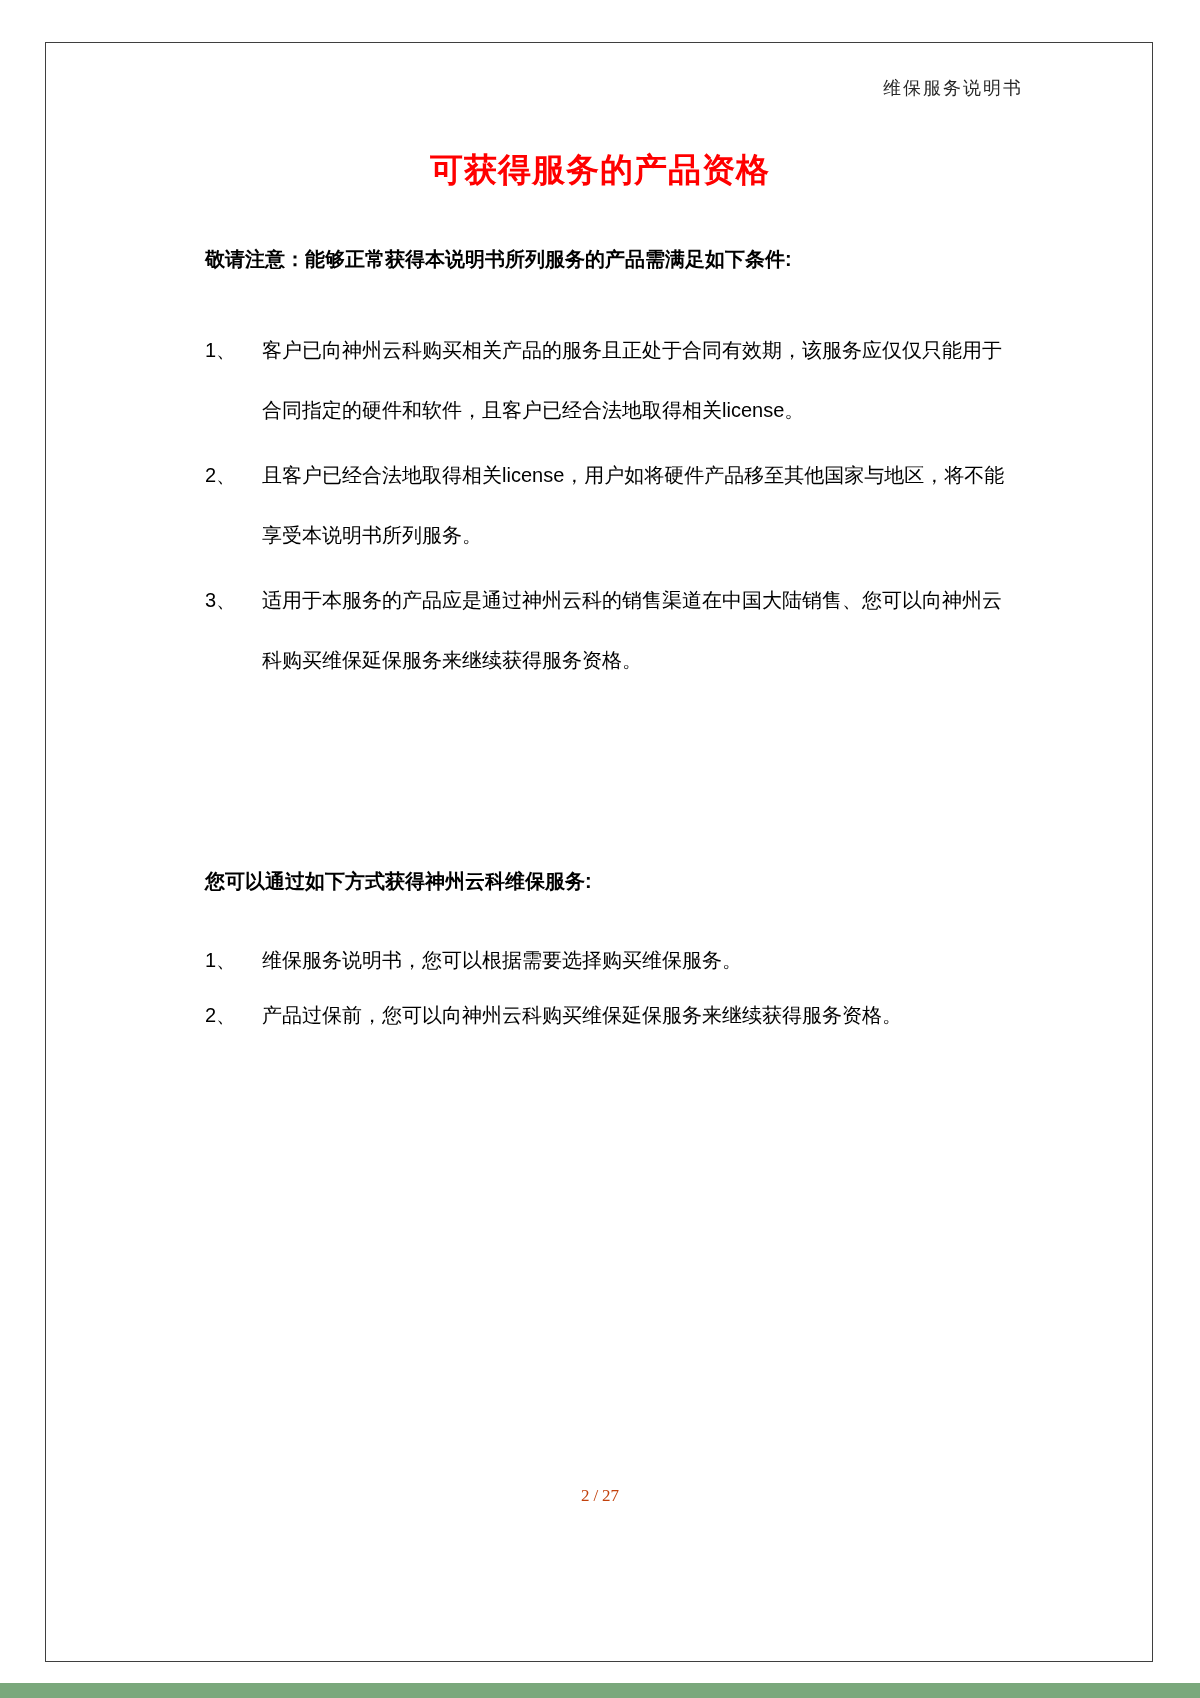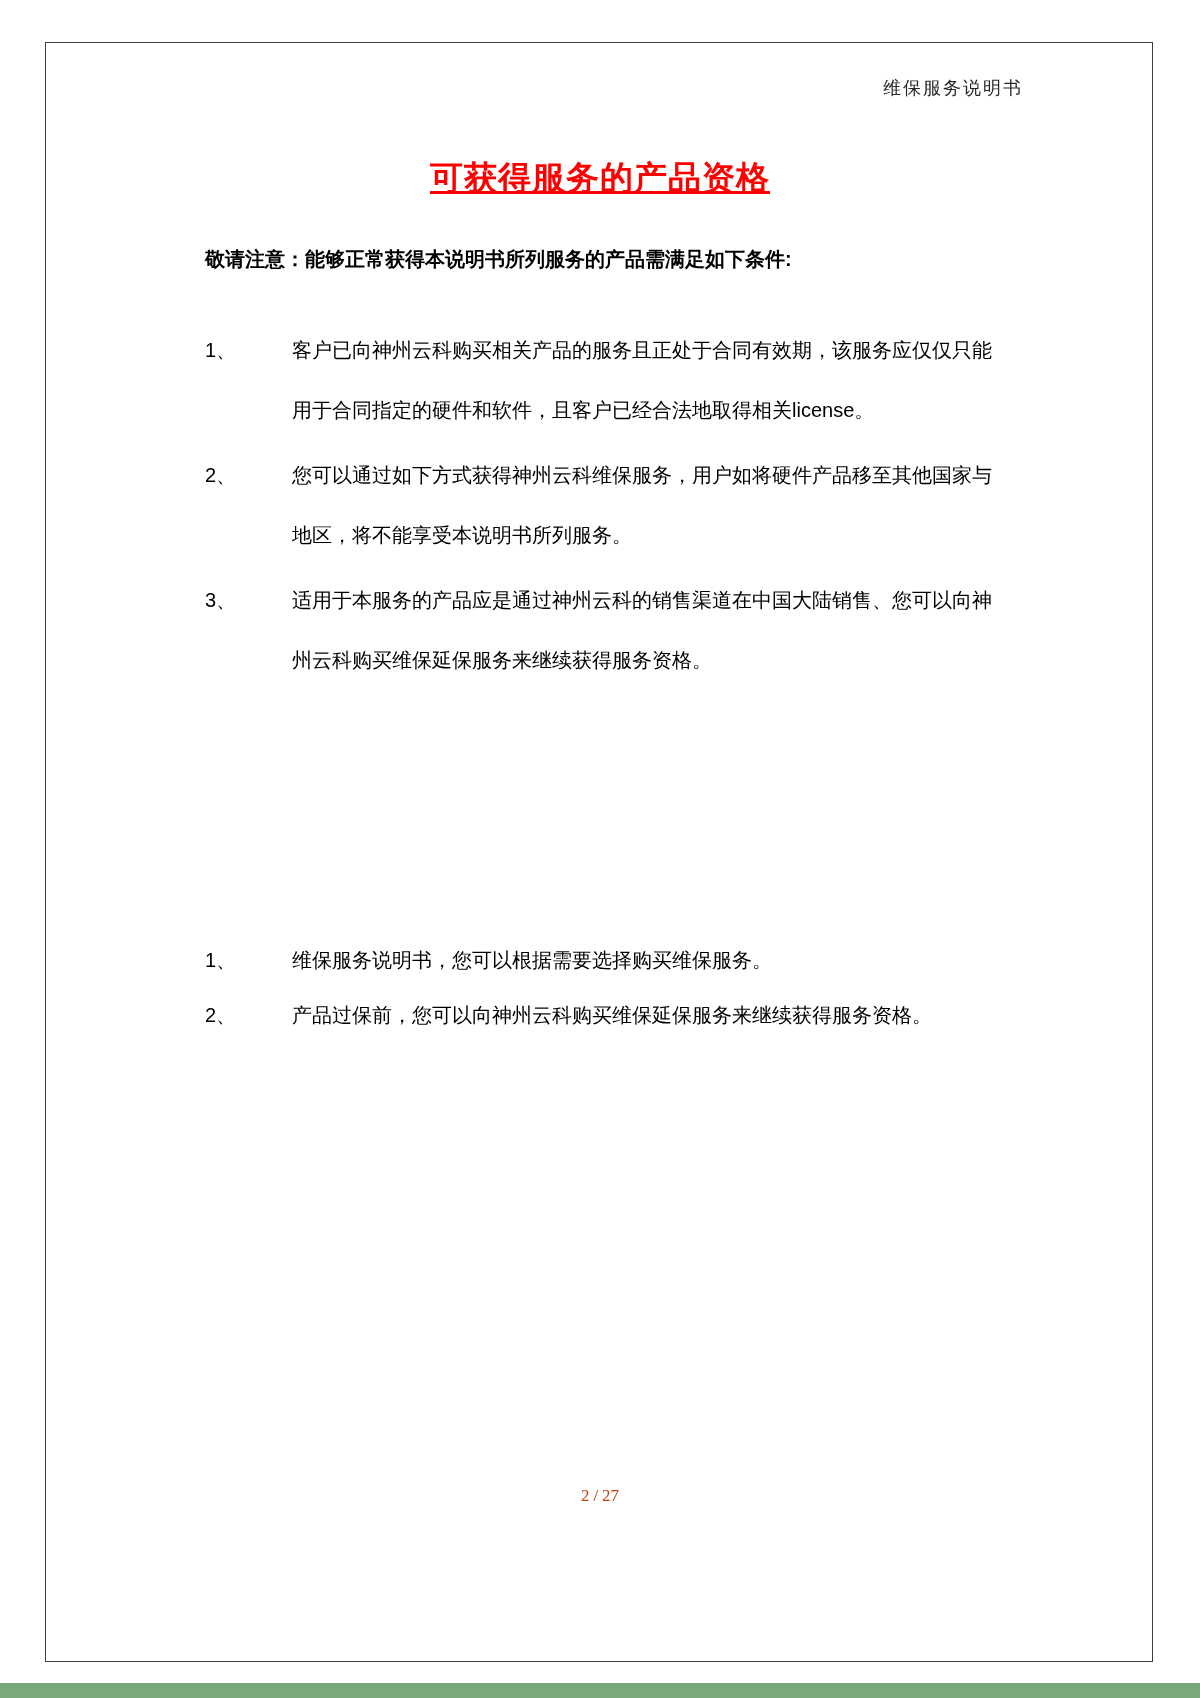"可获得服务的产品资格" .title-1 { text-decoration: underline -> none; top: 156px -> 148px }
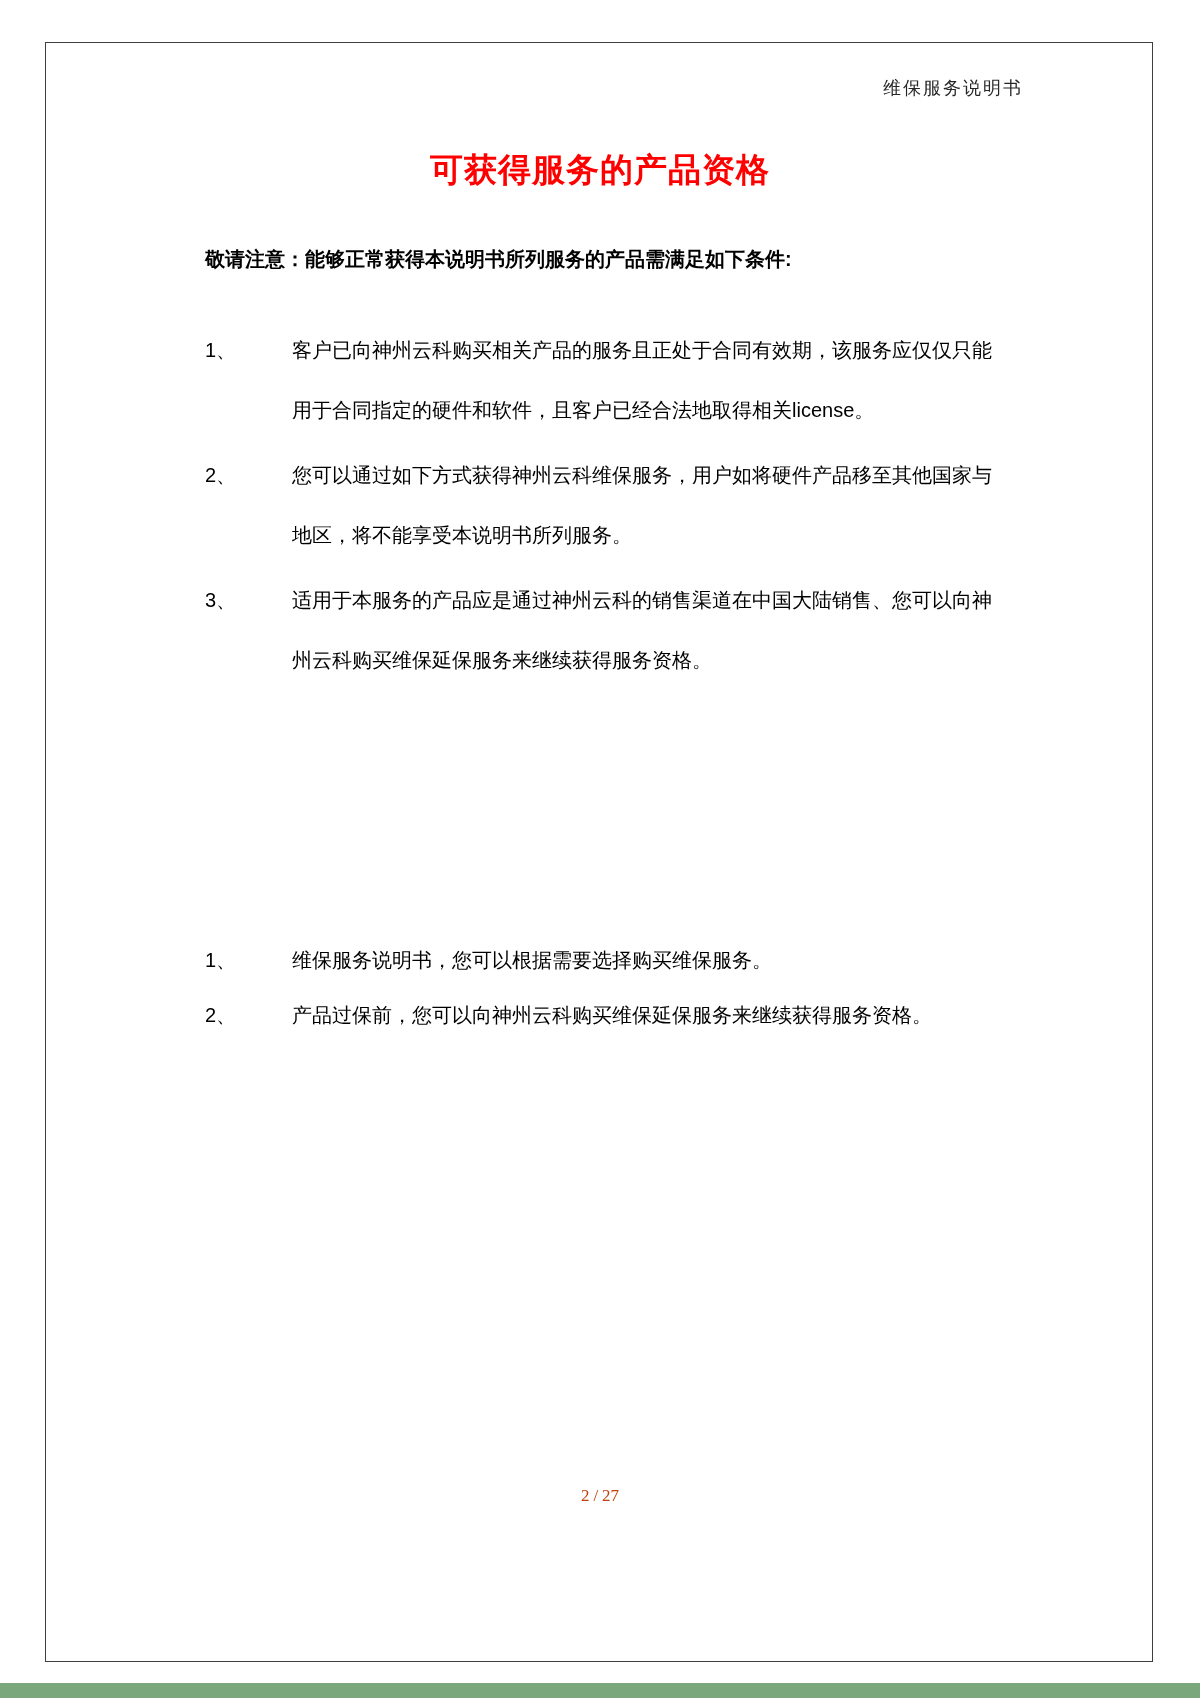"客户已向神州云科购买相关产品的服务且正处于合同有效期，该服务应仅仅只能用于合同指" .item-text { margin-left: 30px -> none }
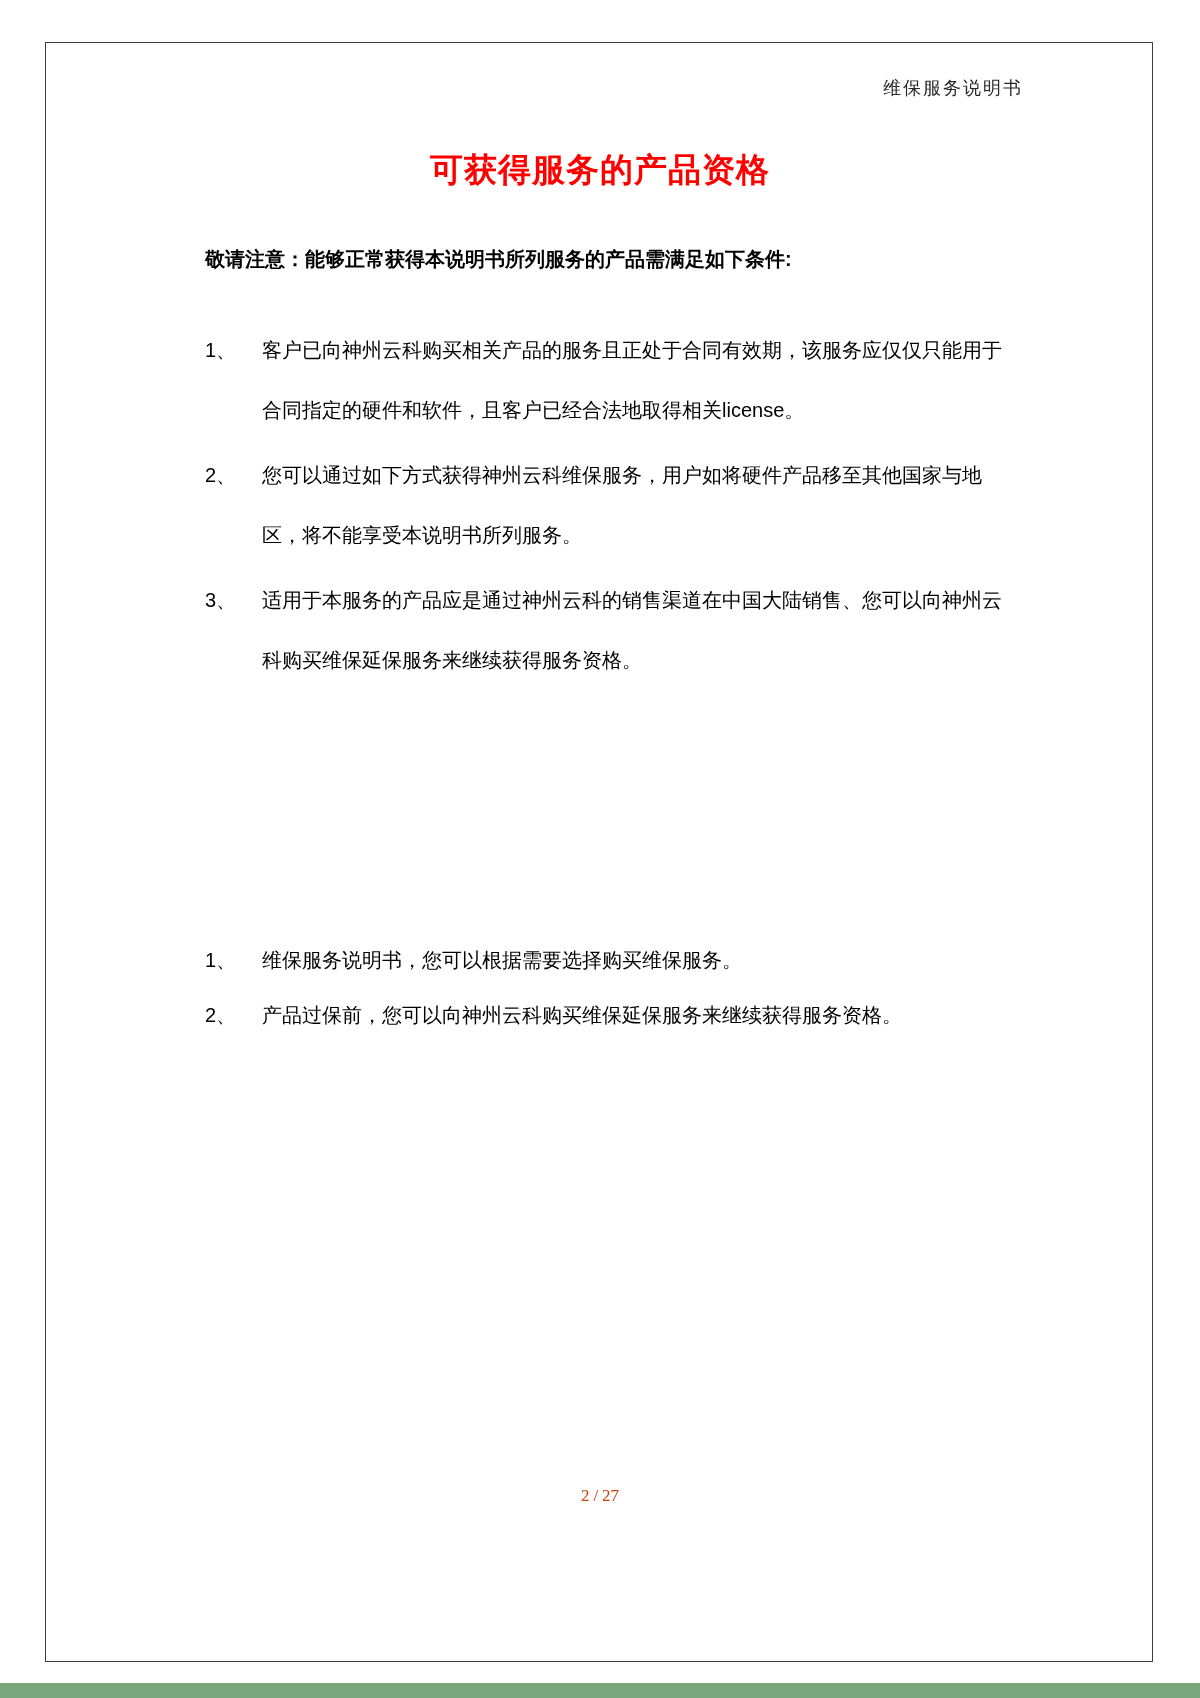"您可以通过如下方式获得神州云科维保服务，用户如将硬件产品移至其他国家与地区，将不" span.item-text { text: 您可以通过如下方式获得神州云科维保服务 -> 且客户已经合法地取得相关license }
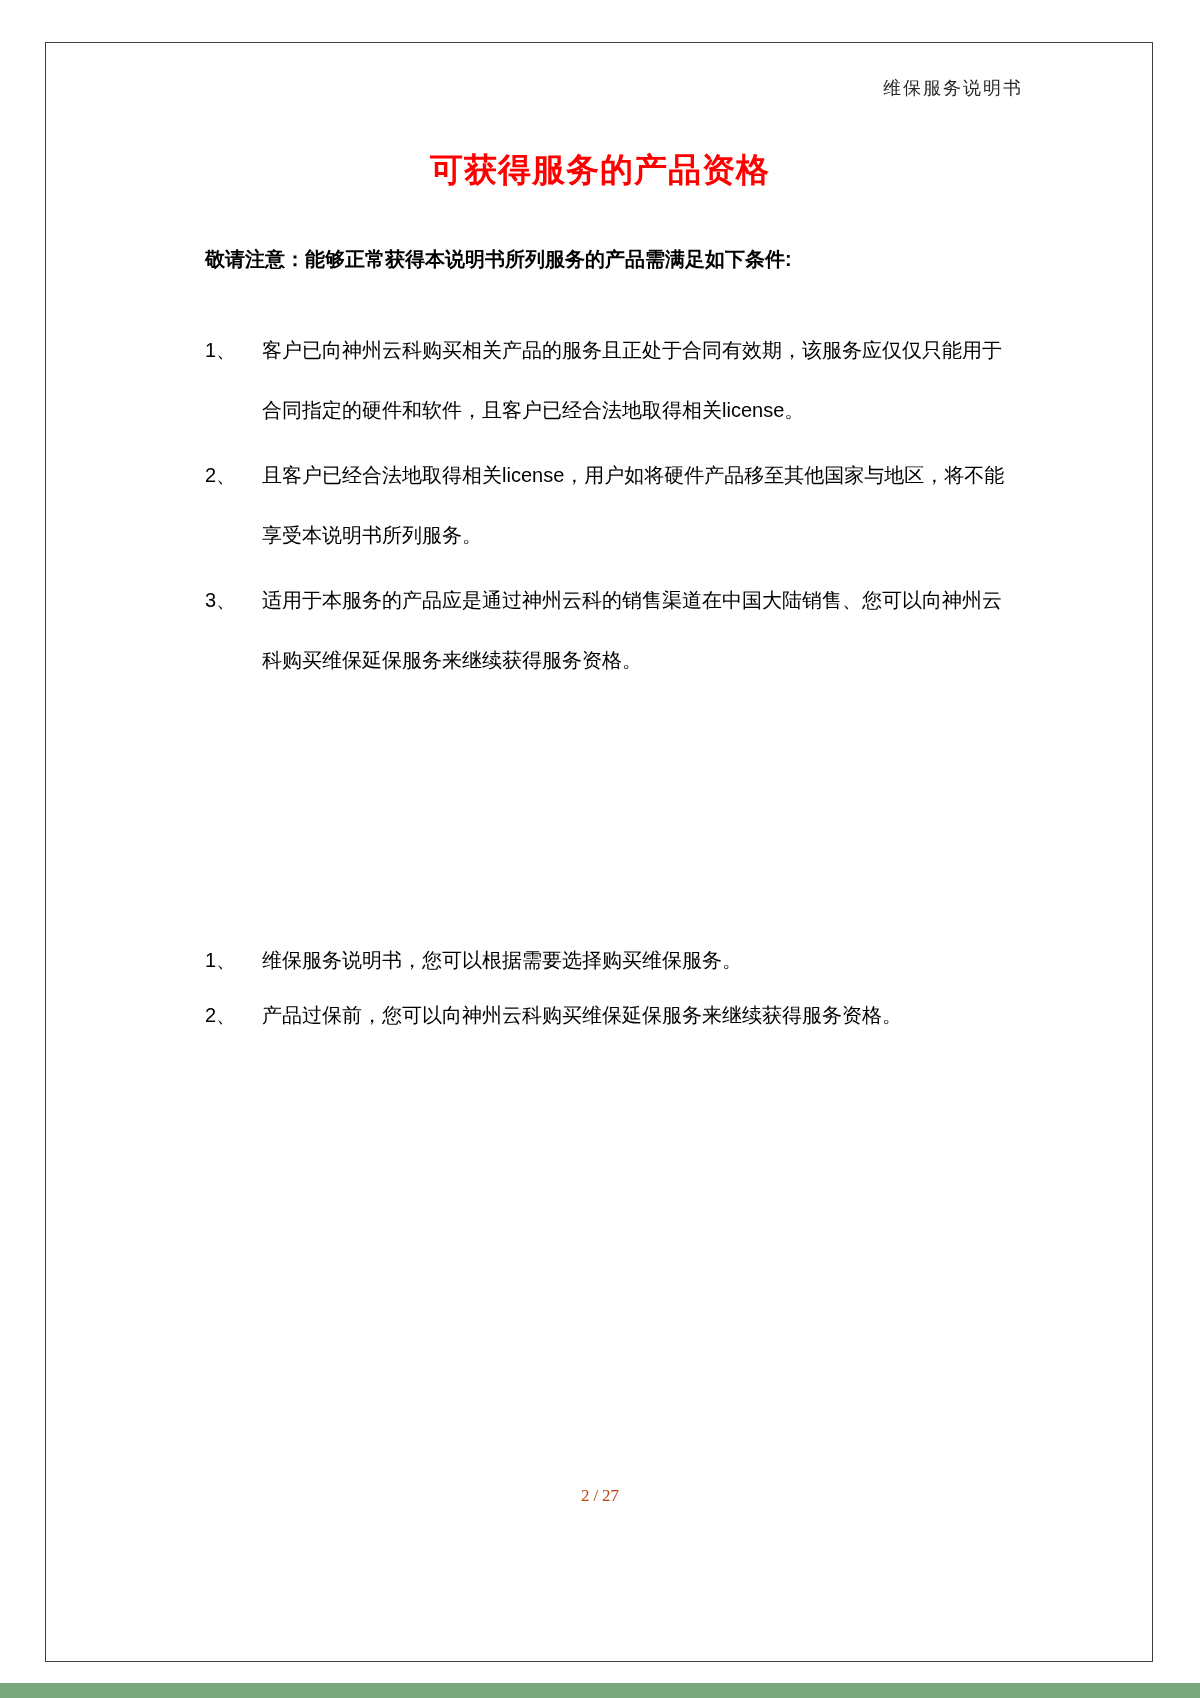"您可以通过如下方式获得神州云科维保服务:" div.intro { html: none -> <div>您可以通过如下方式获得神州云科维保服务:</div> }
